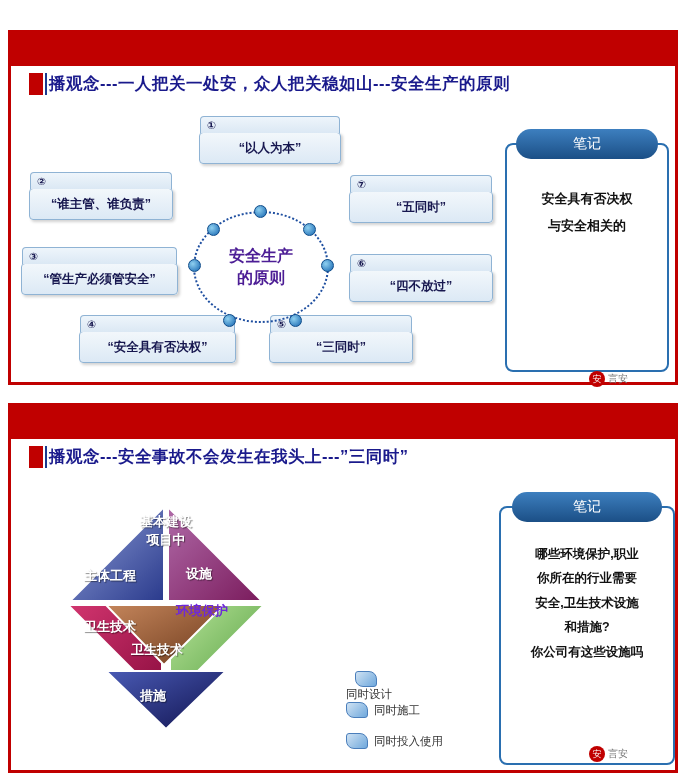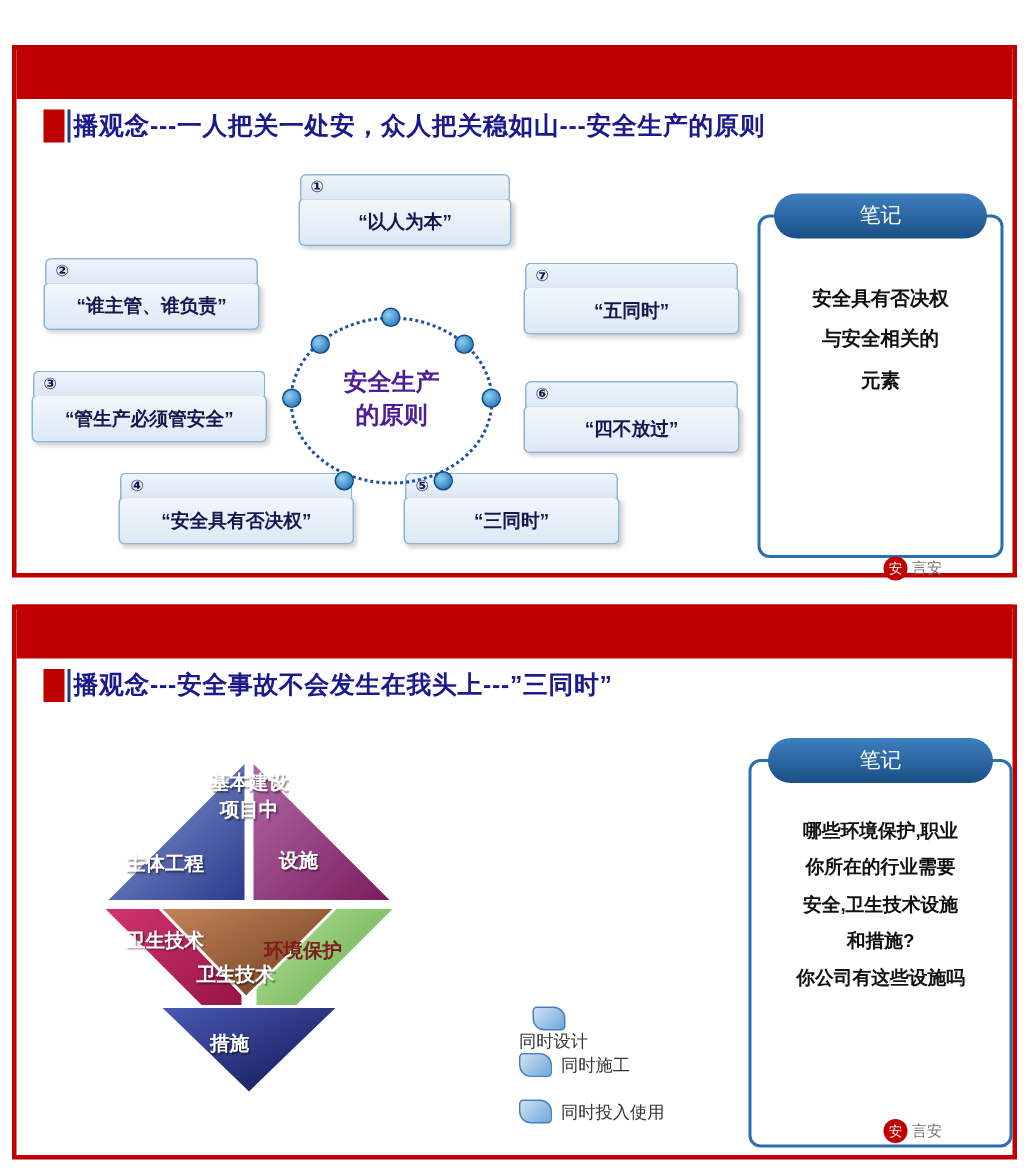"元素" div { html: <div>元素</div> -> none }
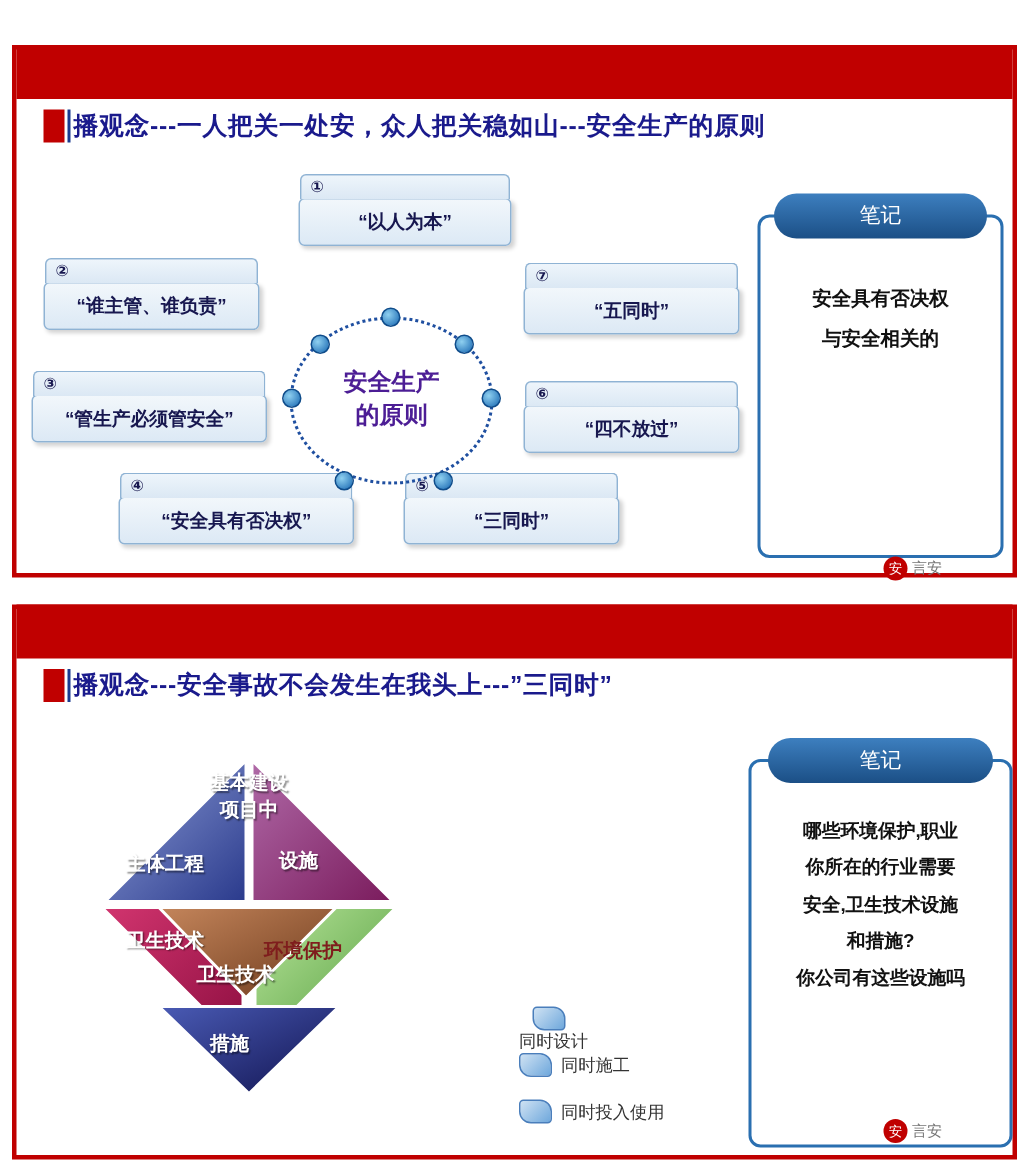"环境保护" div.lbl { color: #7f1d1d -> #6d28d9; top: 124px -> 101px }
